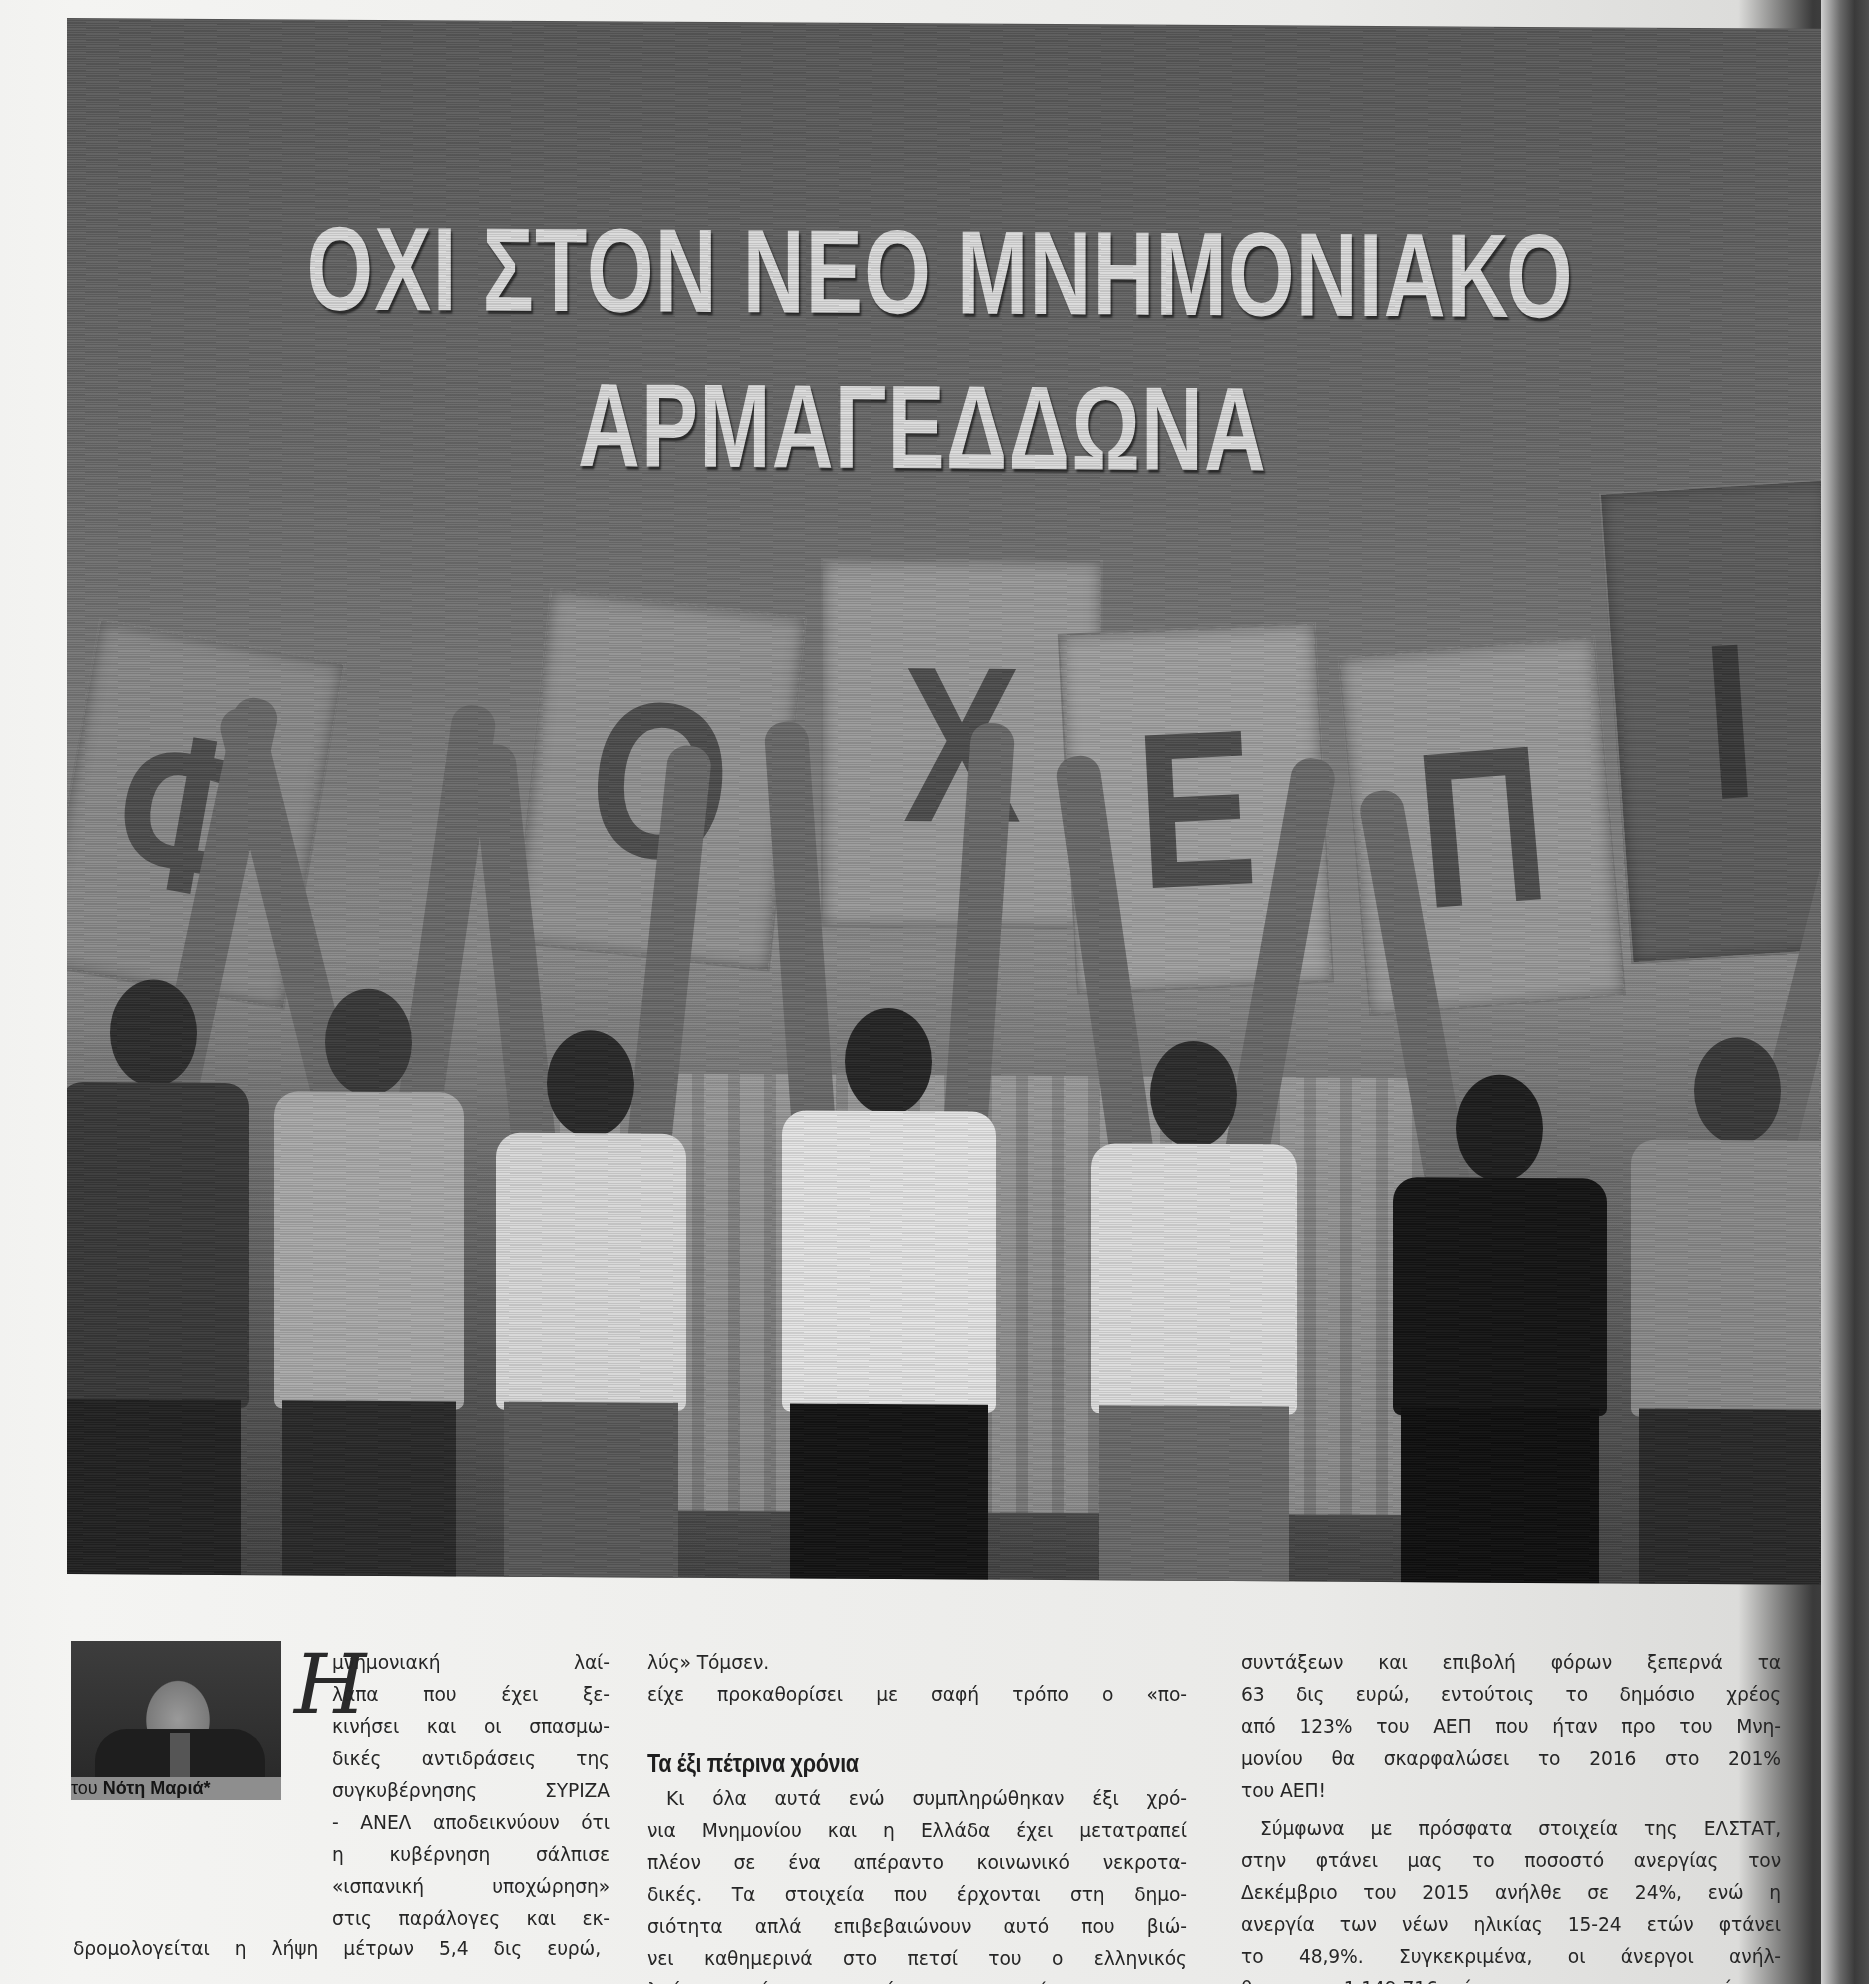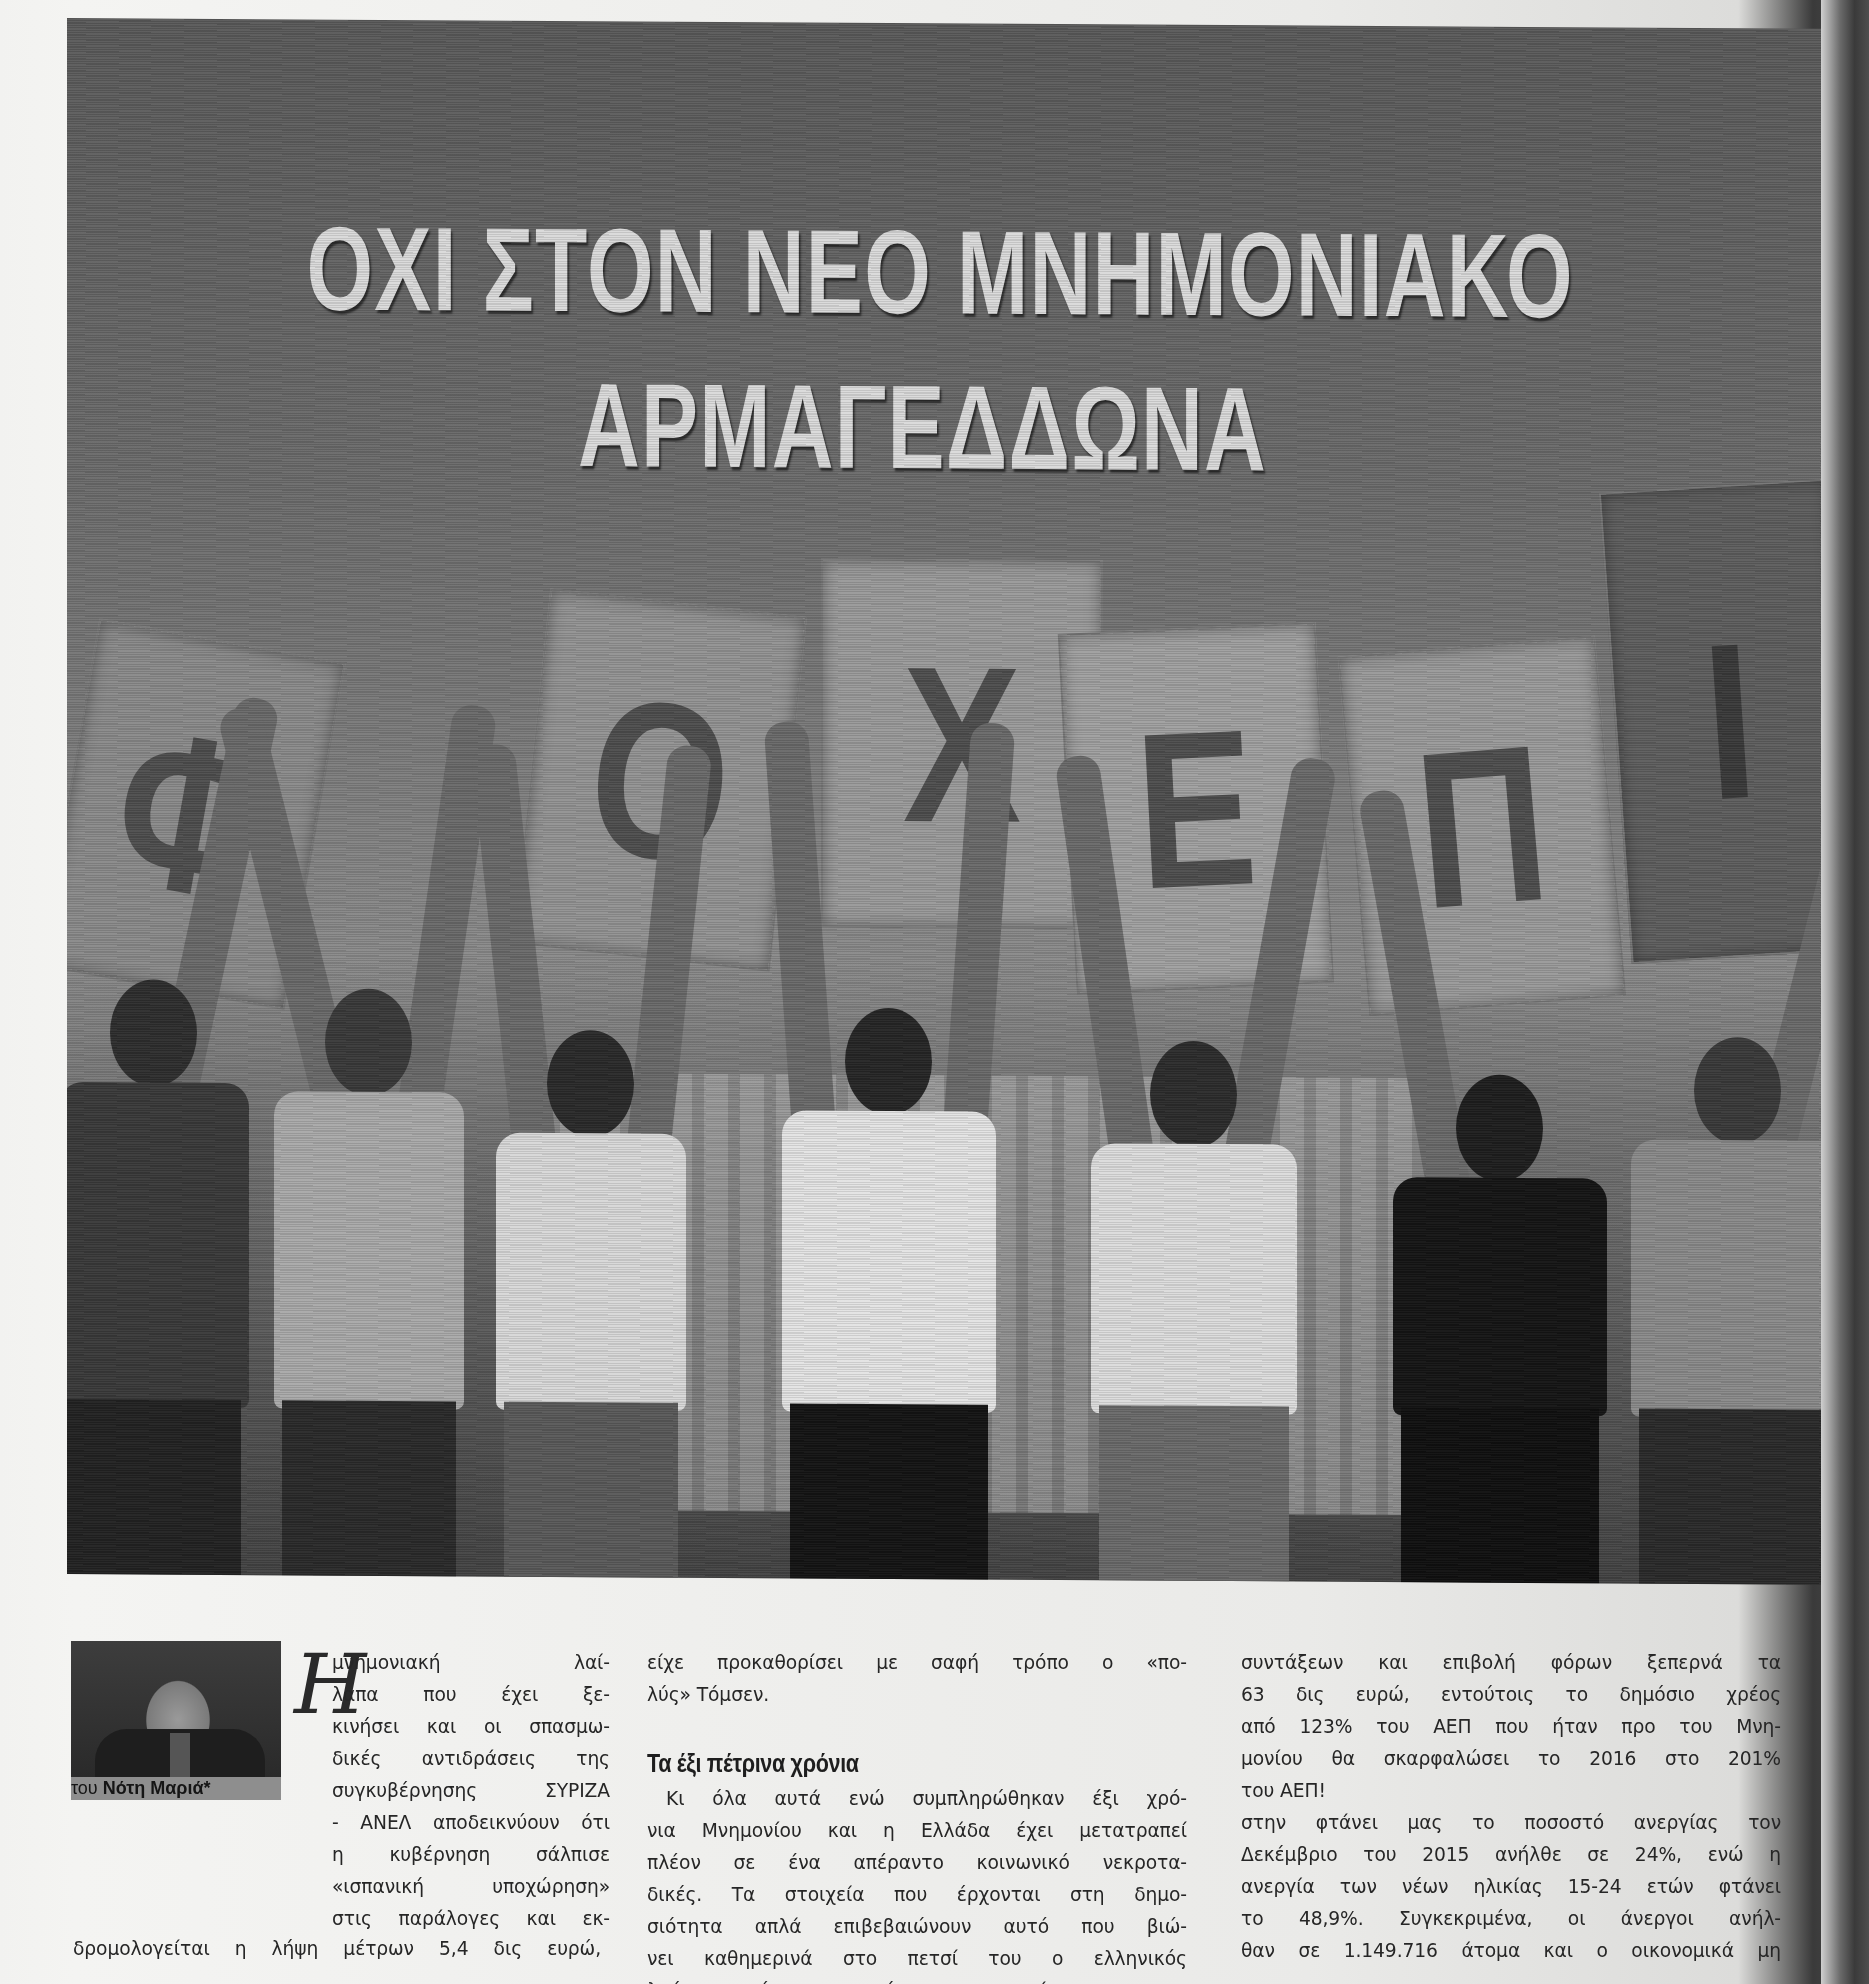"είχε προκαθορίσει με σαφή τρόπο" span.line { order: before "λύς» Τόμσεν." -> after "λύς» Τόμσεν." }
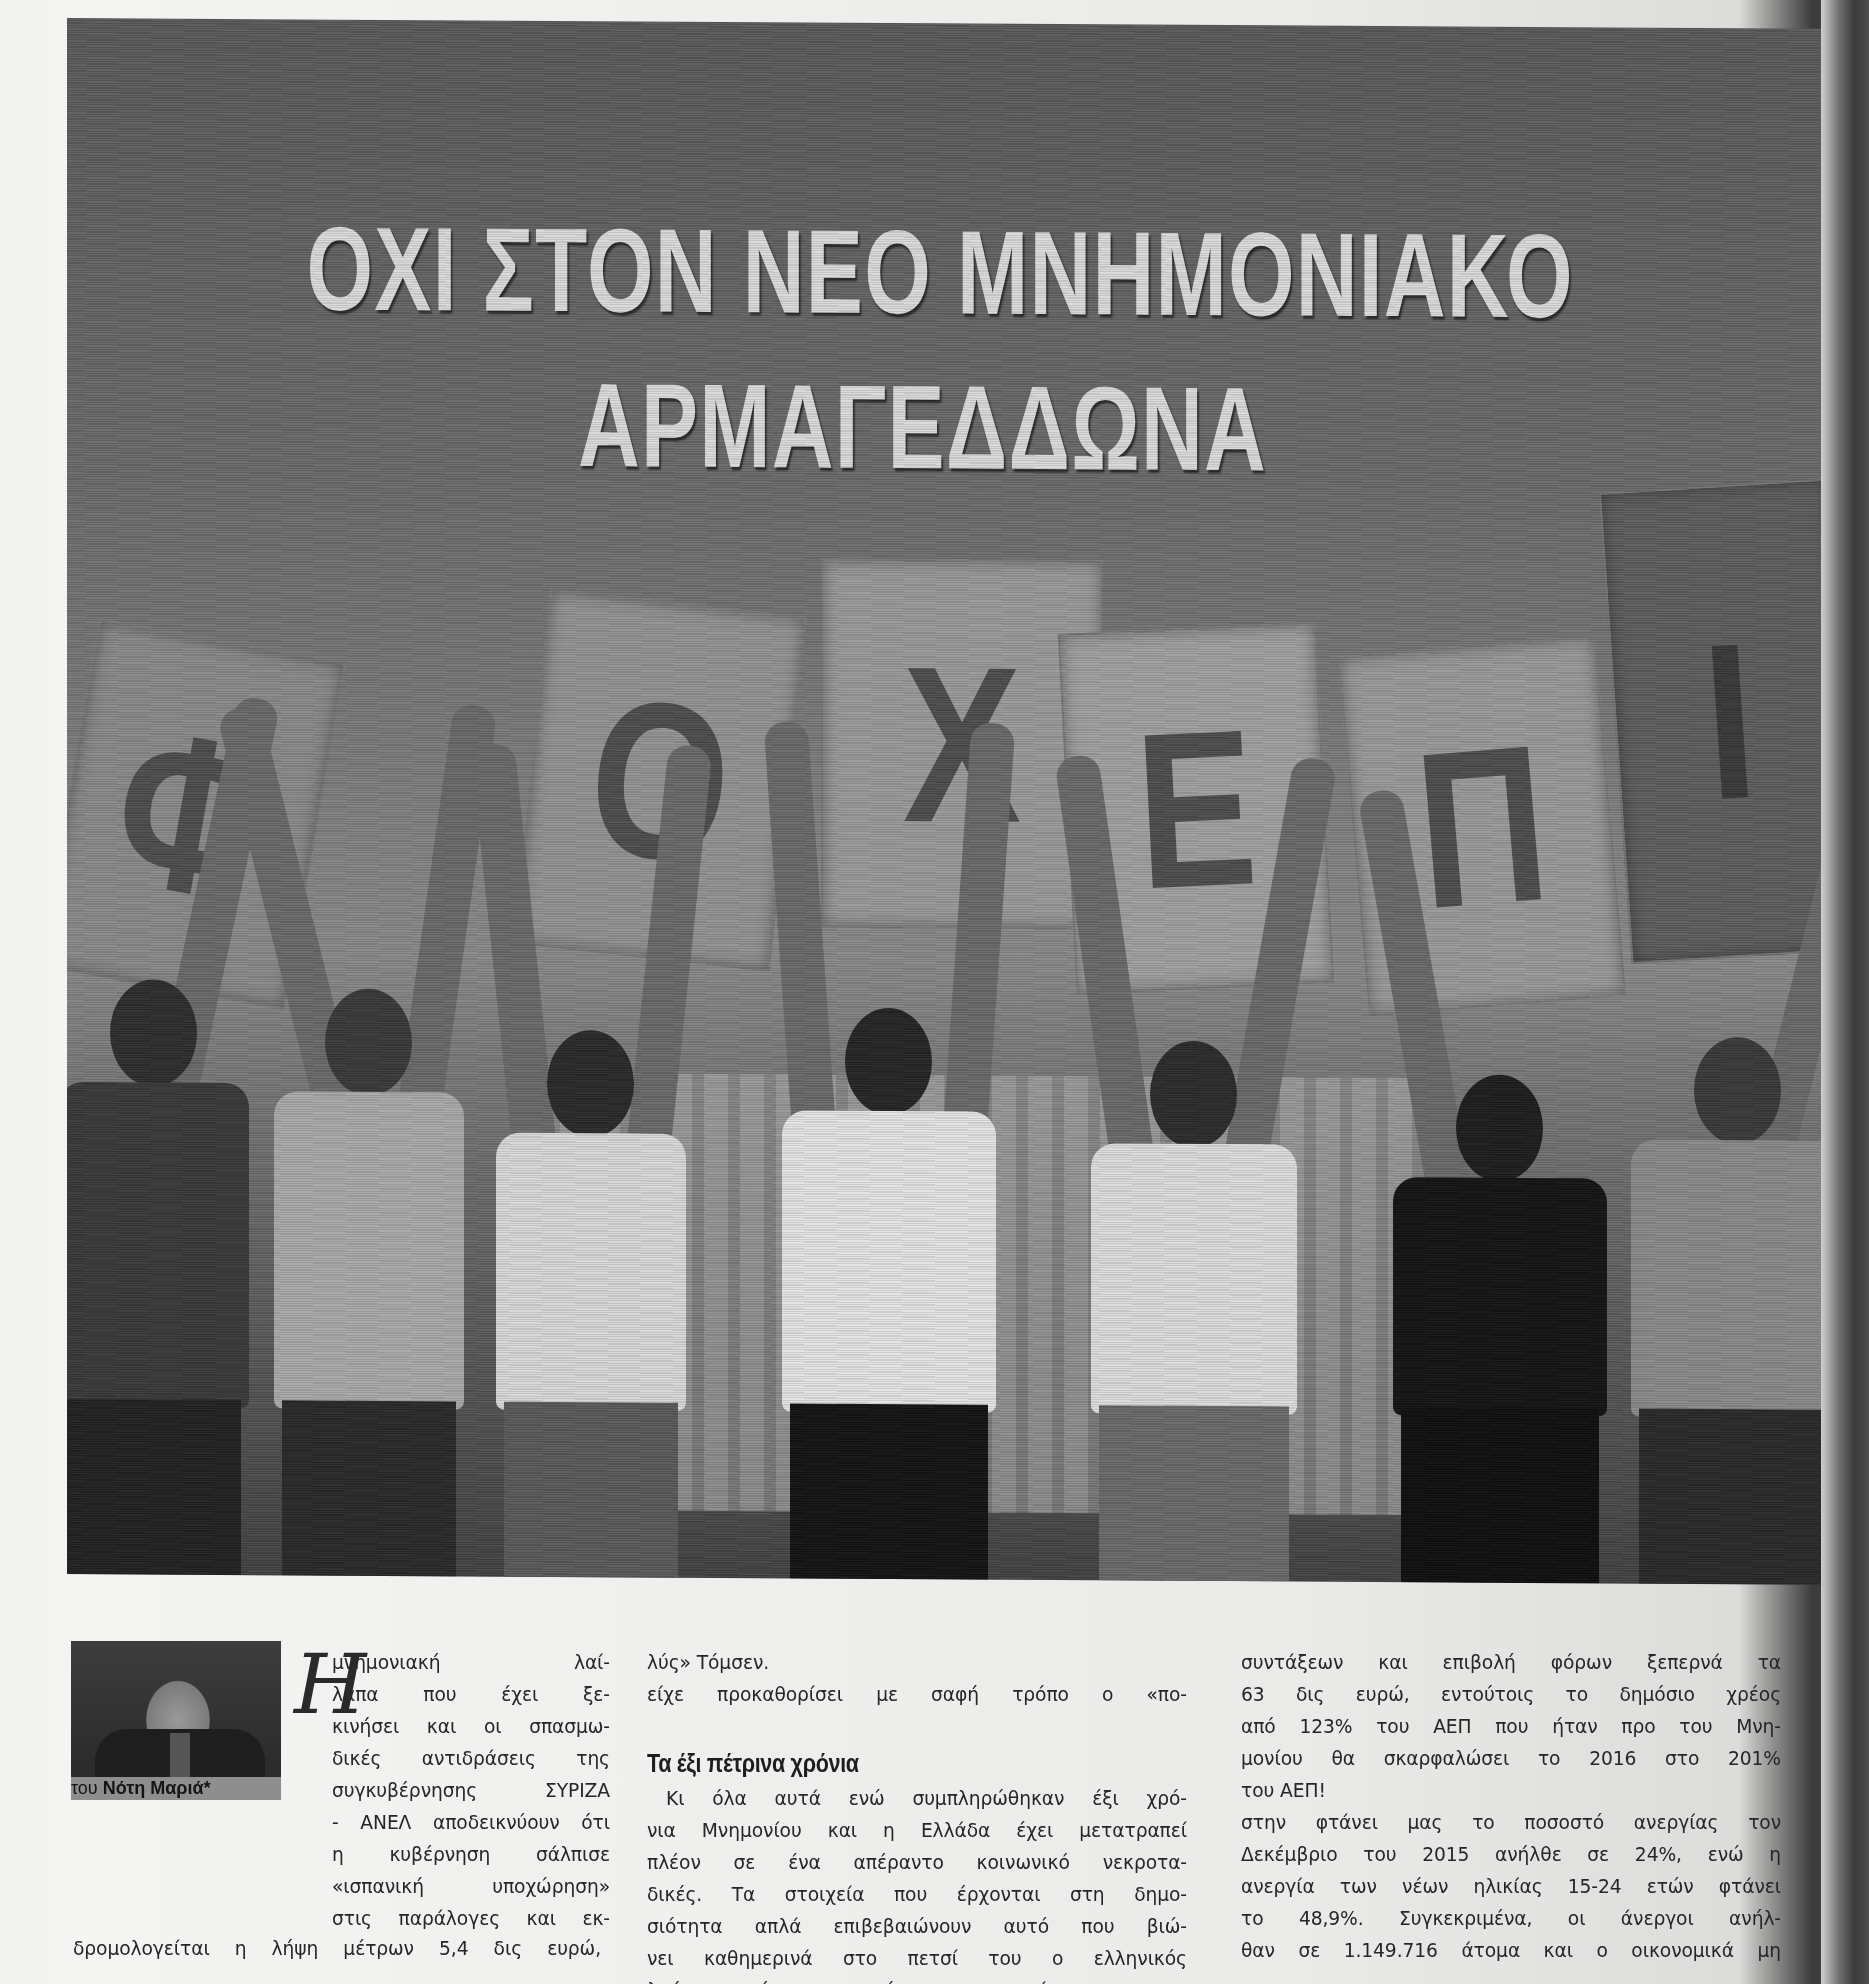"Σύμφωνα με πρόσφατα στοιχεία της" span.line { html: none -> <span>Σύμφωνα με πρόσφατα στοιχεία της ΕΛΣΤΑΤ,</span> }
